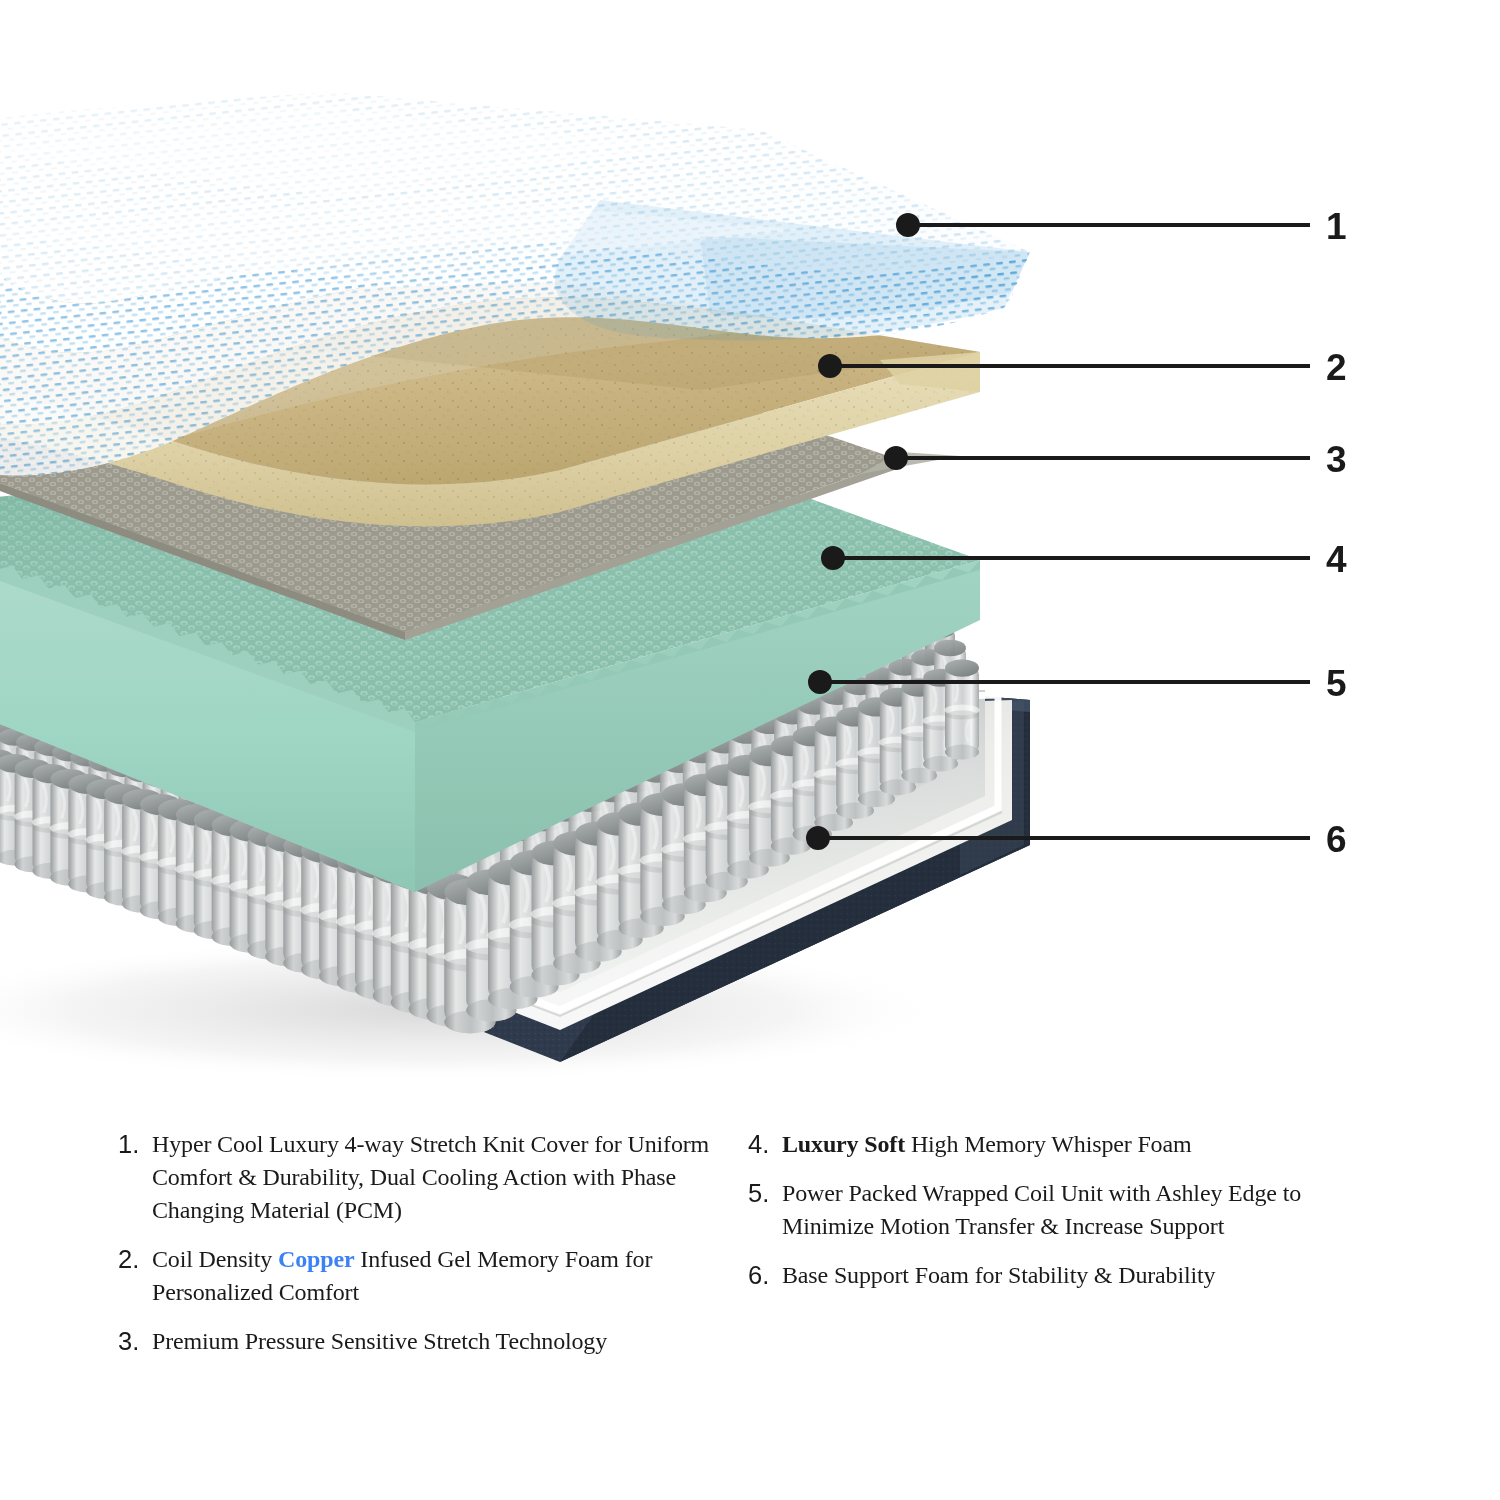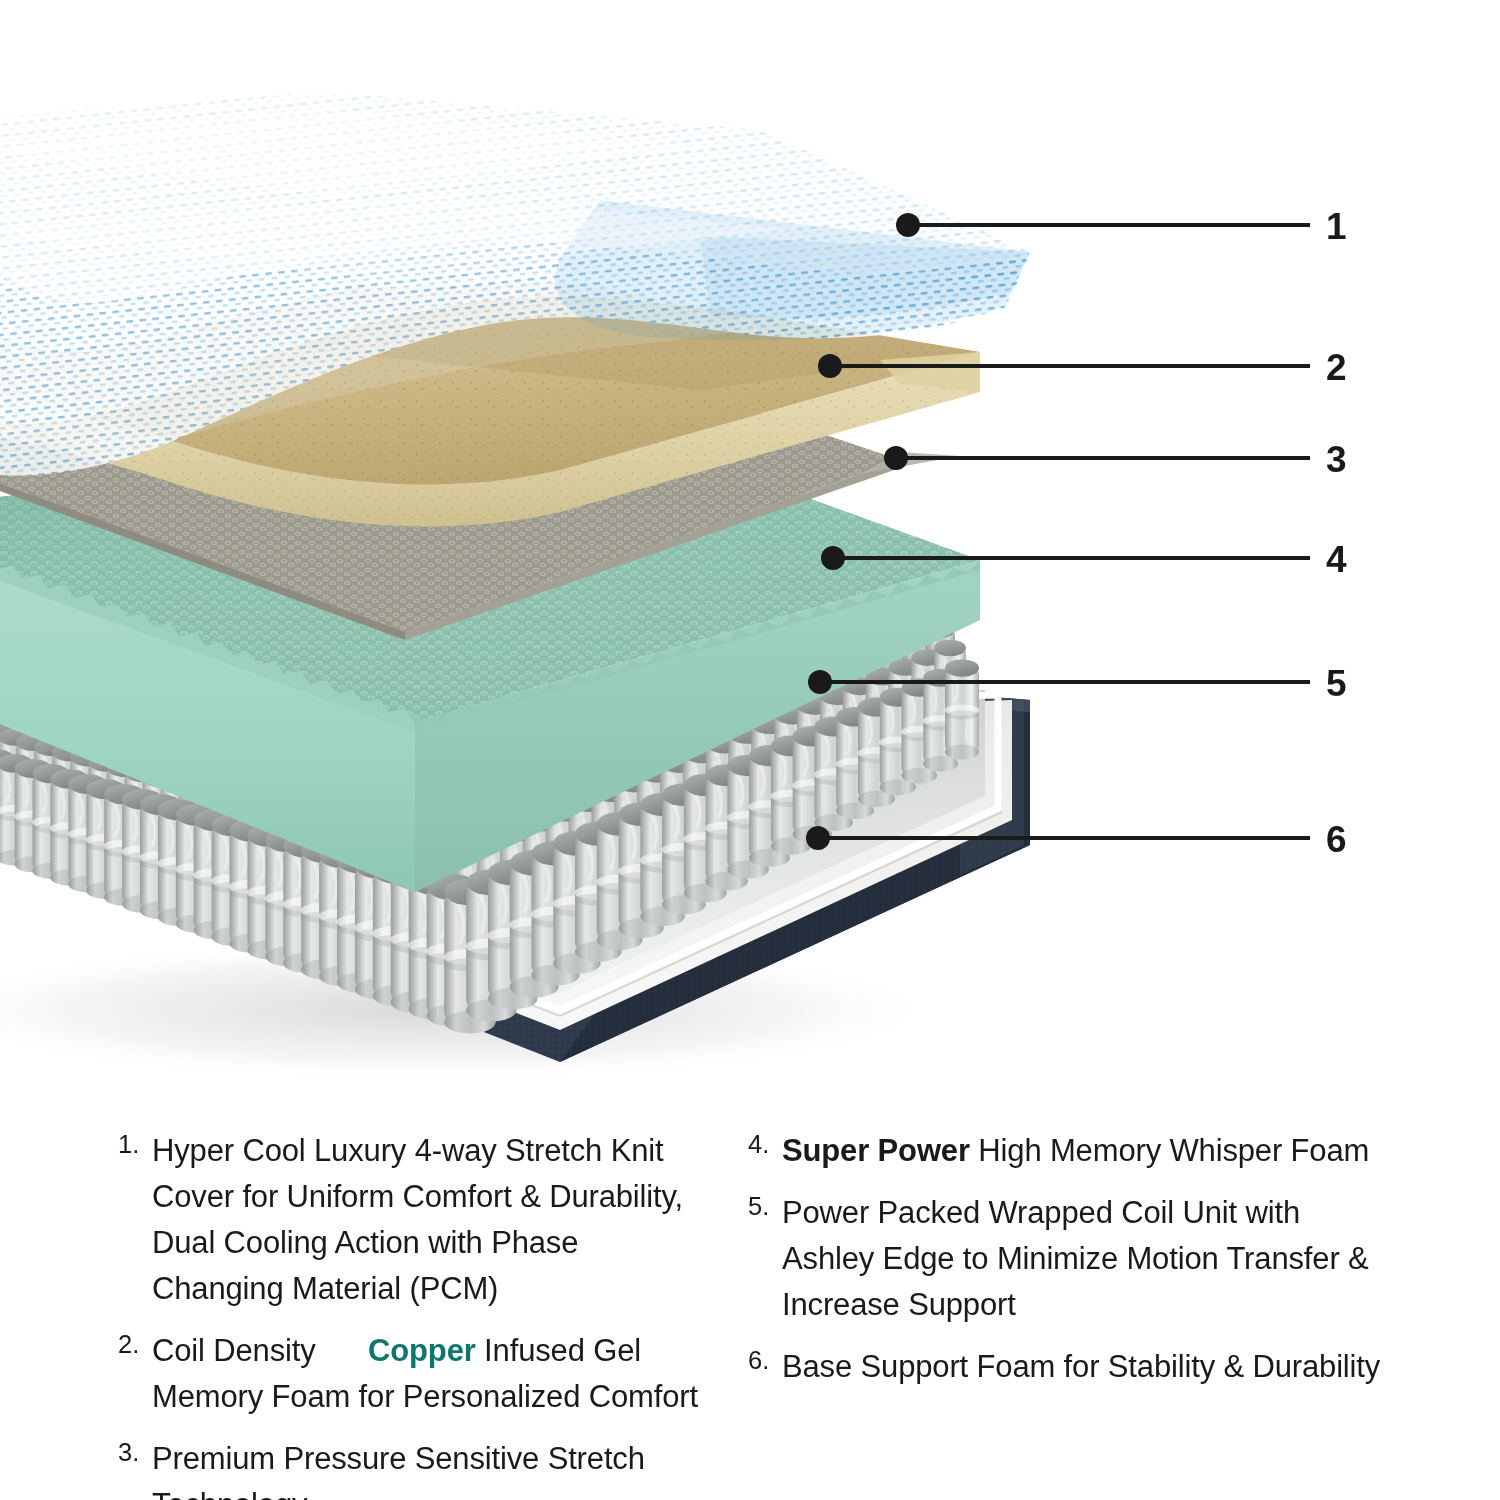"Hyper Cool Luxury 4-way Stretch" .legend-text { font-family: Liberation Sans, sans-serif -> Liberation Serif, serif; font-size: 31px -> 24px; line-height: 46px -> 33px }
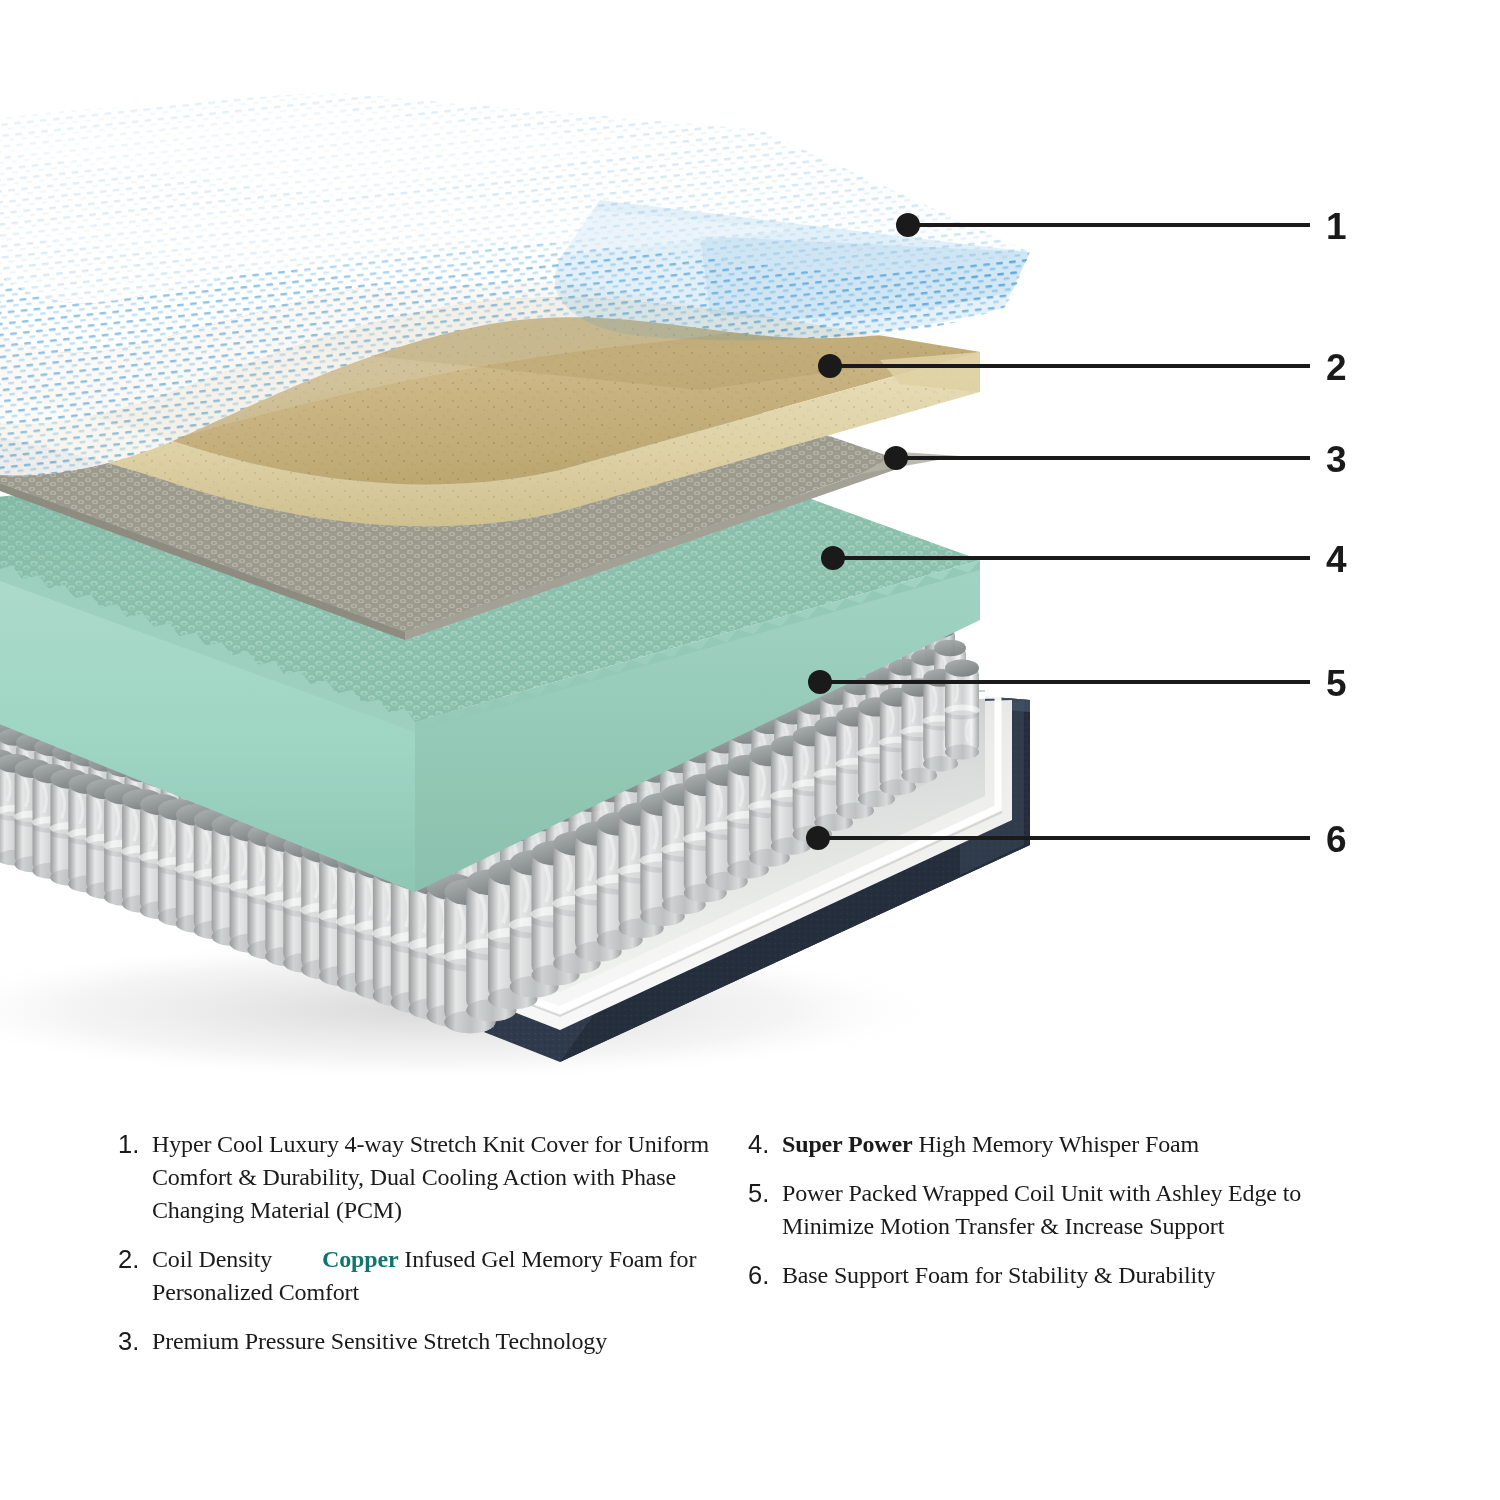"Super Power" span.hl-bold { text: Super Power -> Luxury Soft }
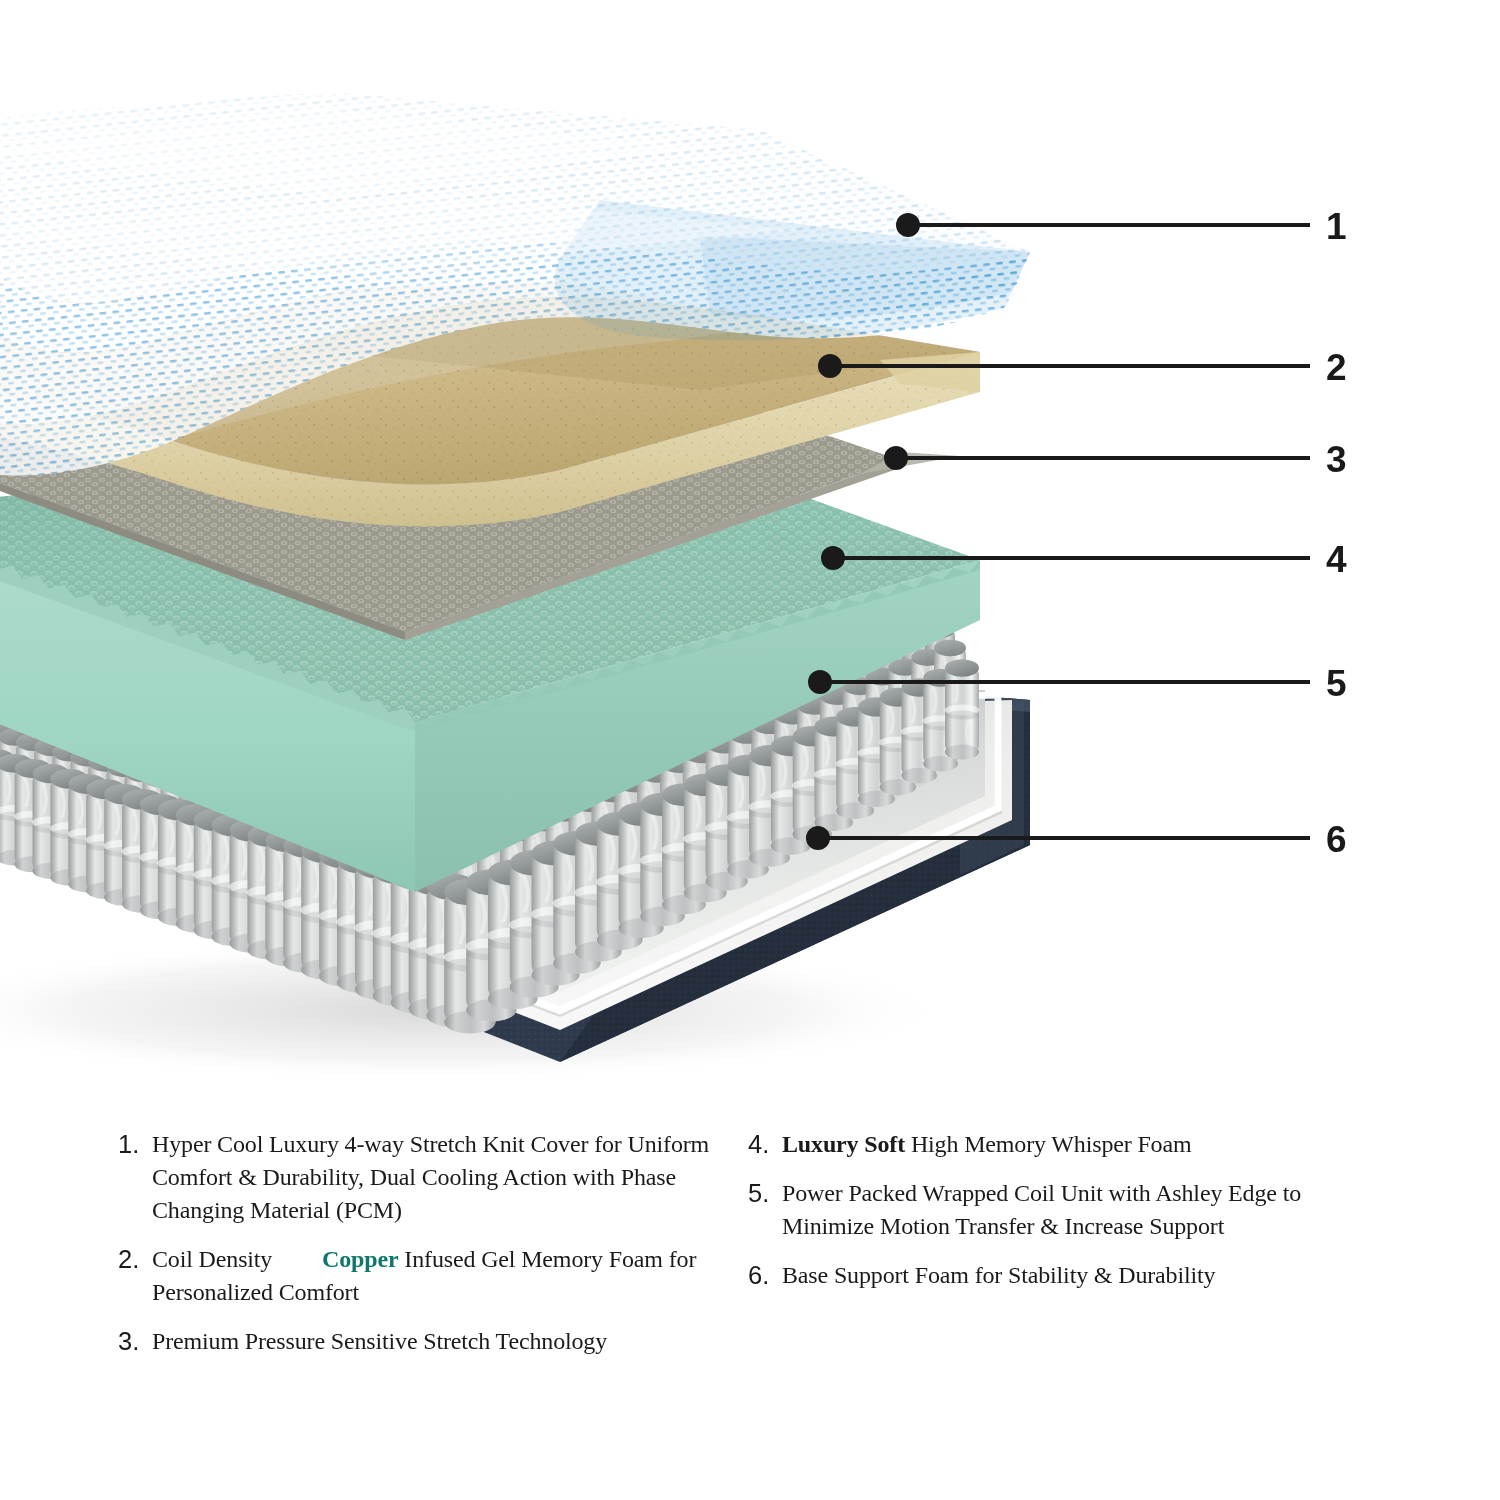"Copper" .legend-text .hl-copper { color: #0f766e -> #3b82f6; margin-left: 44px -> none }
